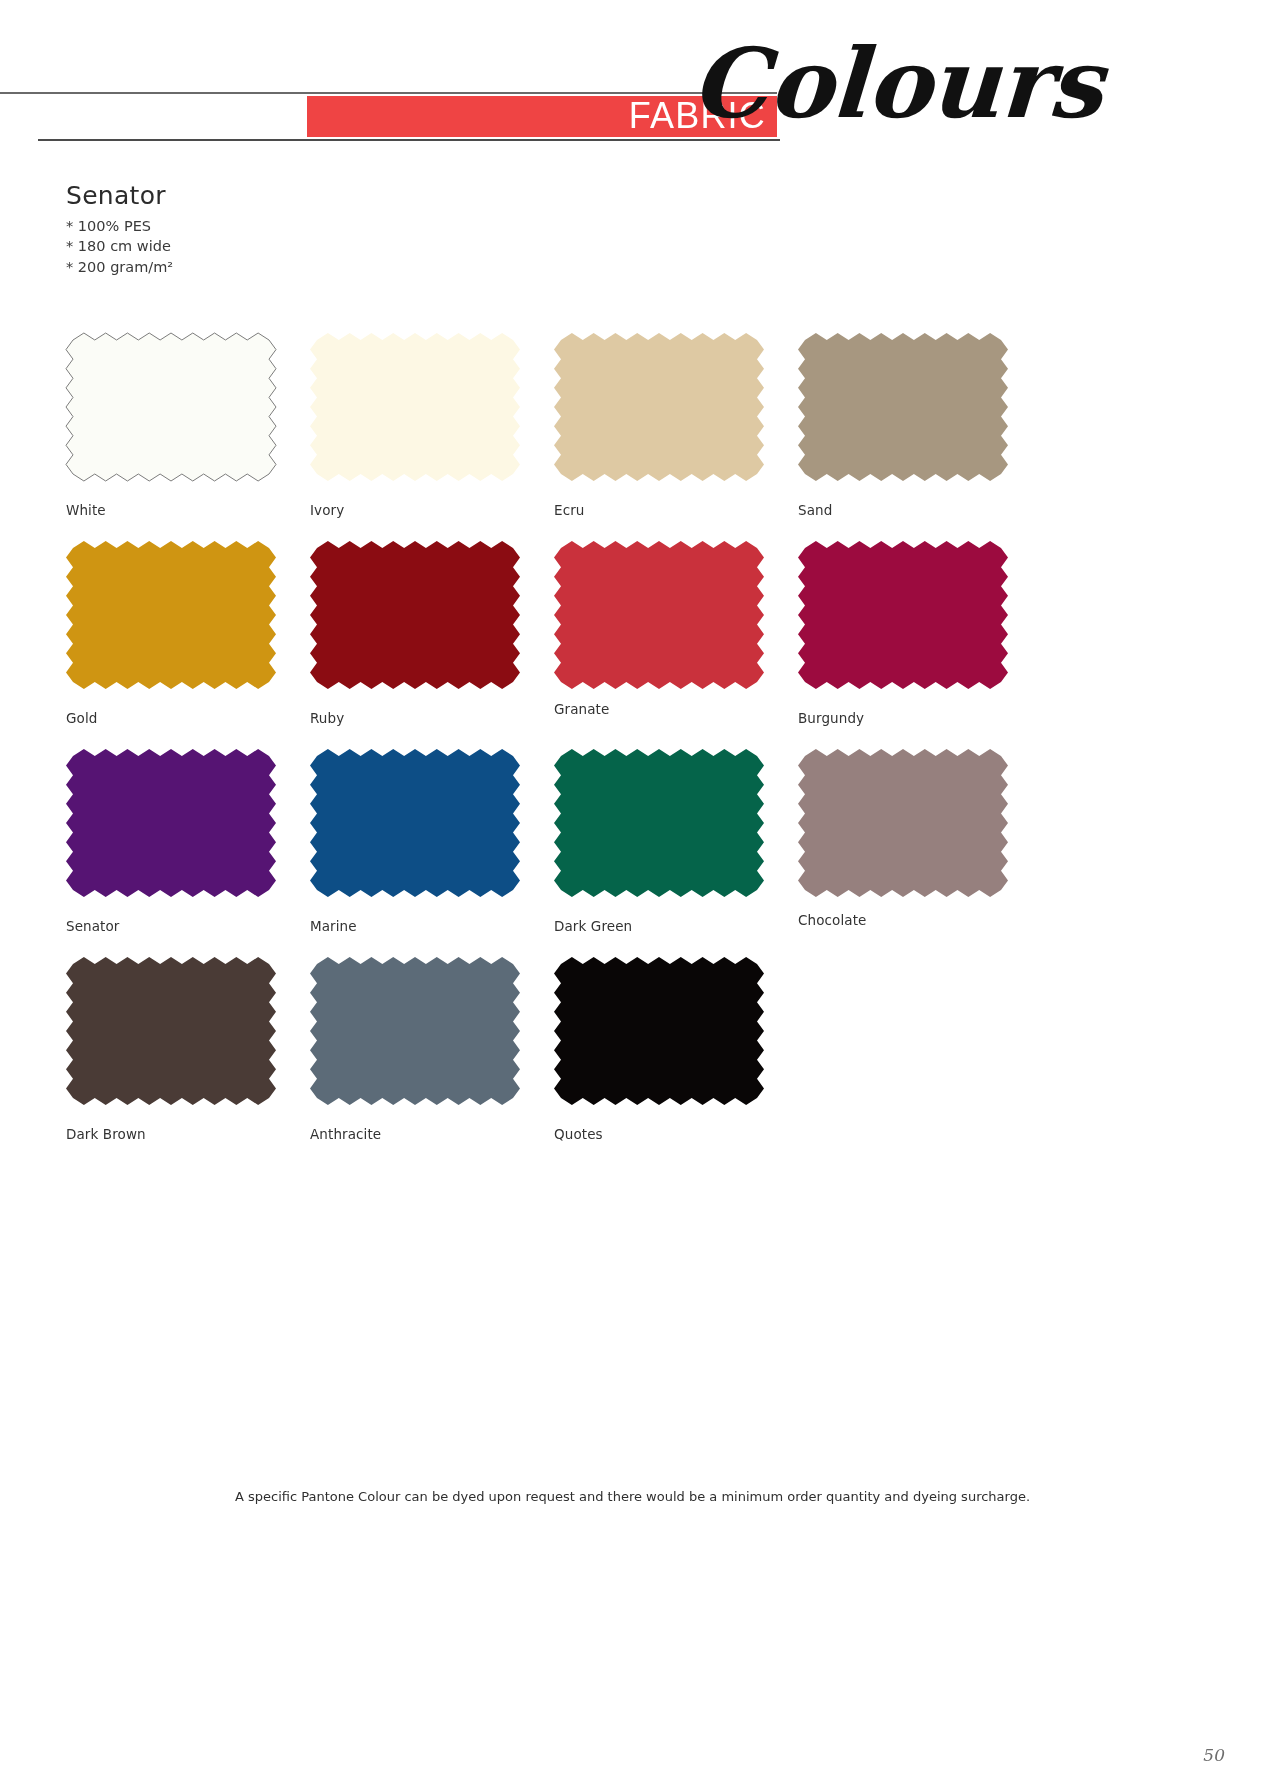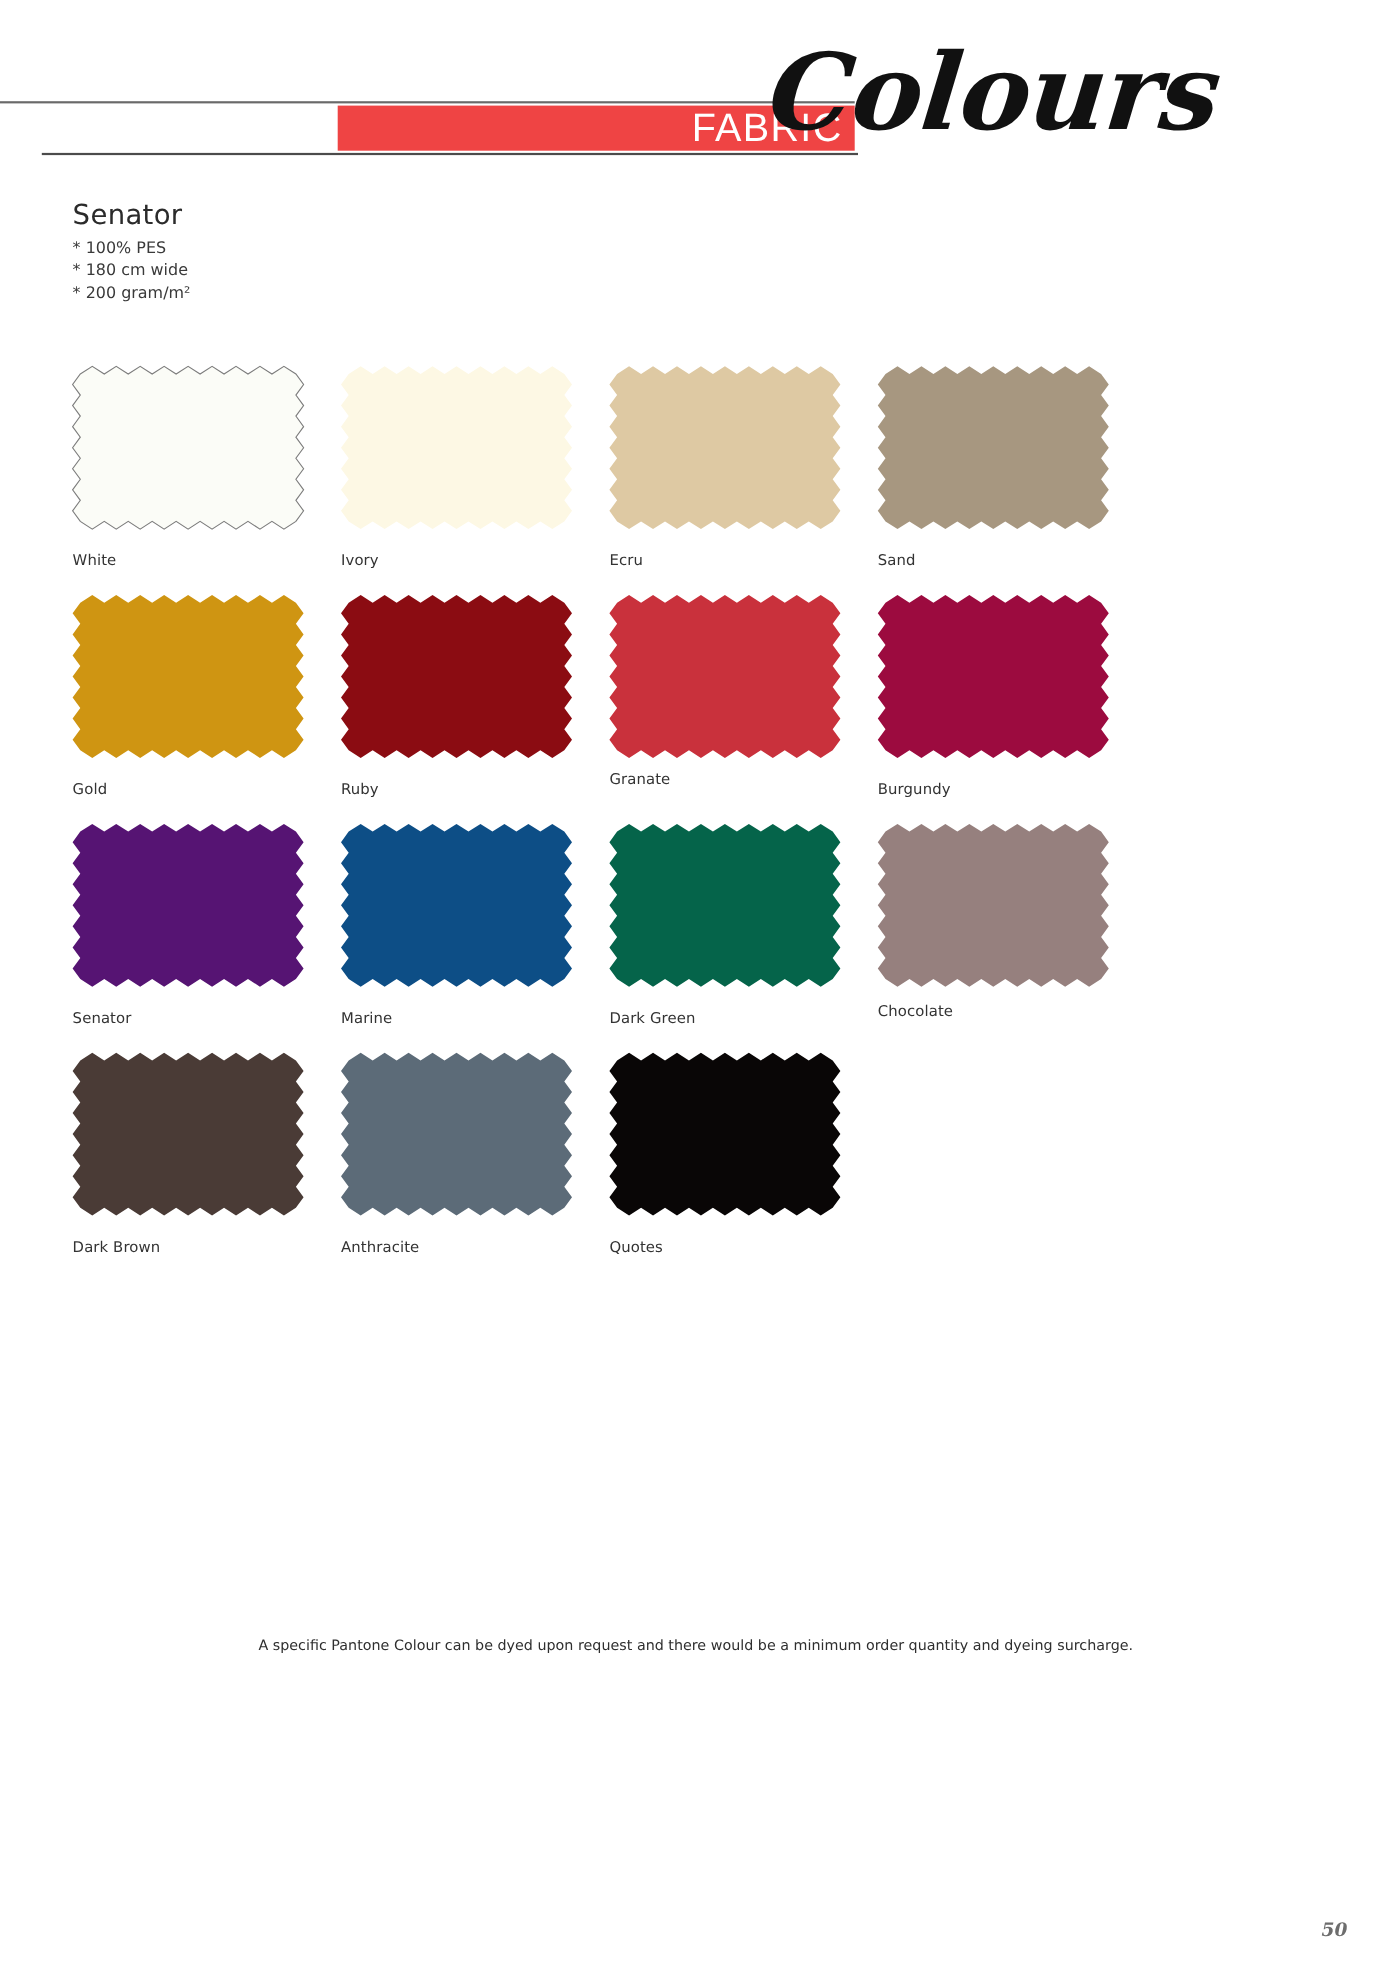"50" .page-number { font-weight: bold -> none }
